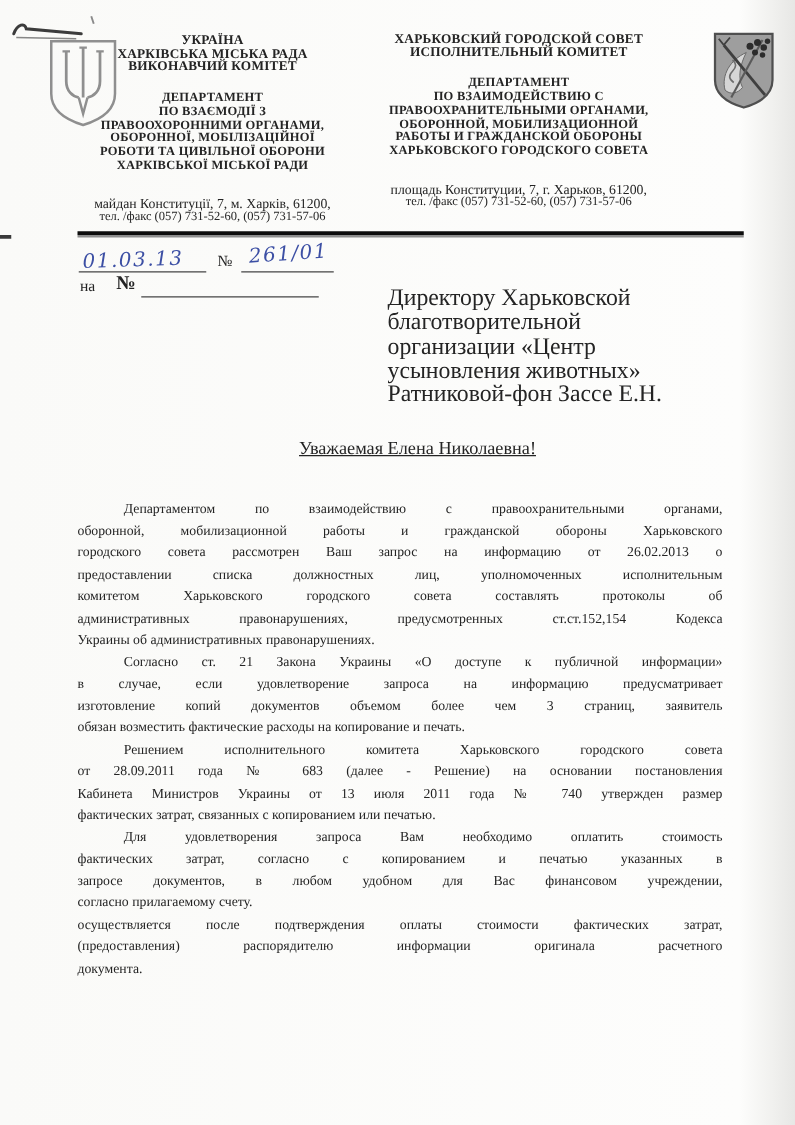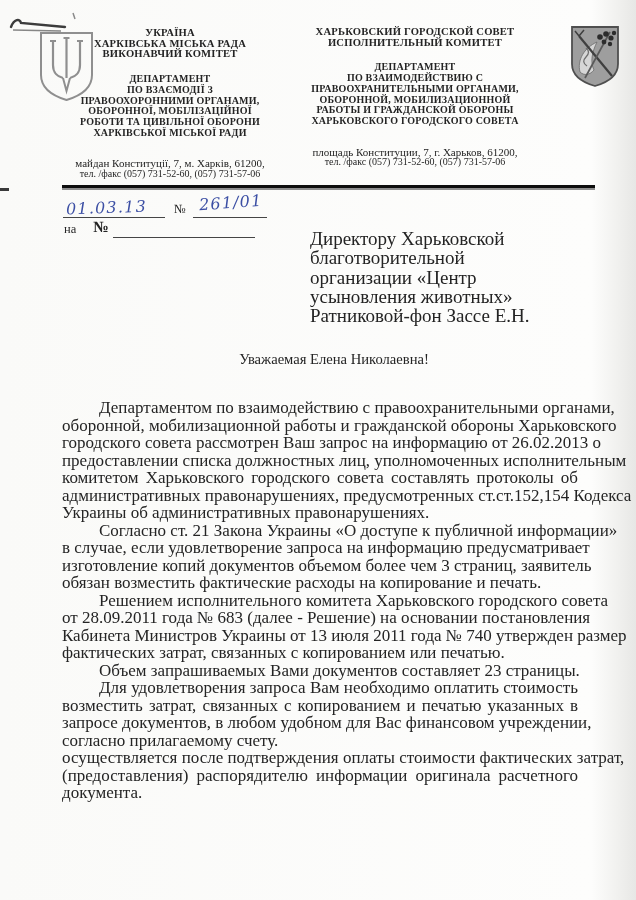"Уважаемая Елена Николаевна!" .salutation { text-decoration: none -> underline }
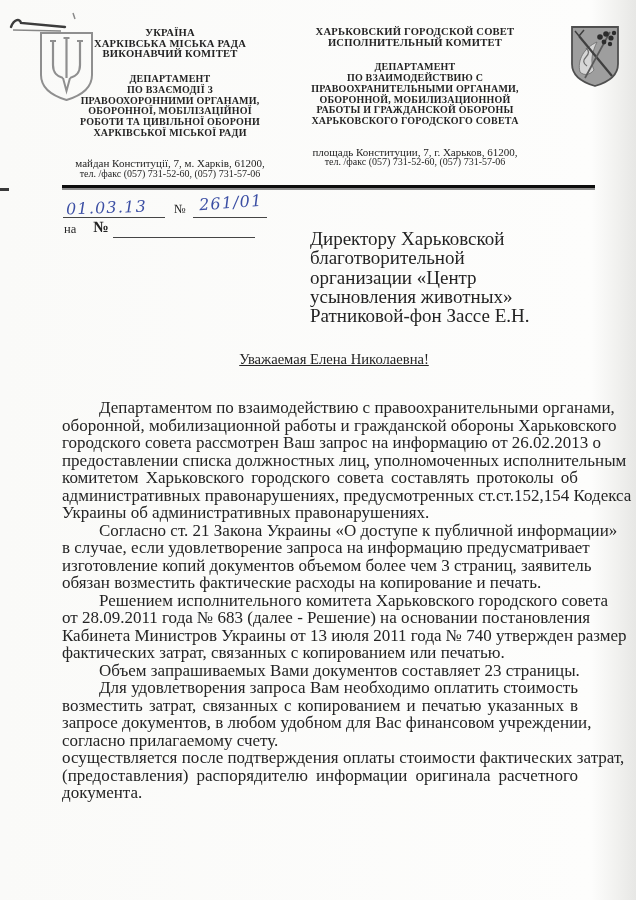"Департаментом по взаимодействию с" .letter-body { font-size: 17px -> 11px }
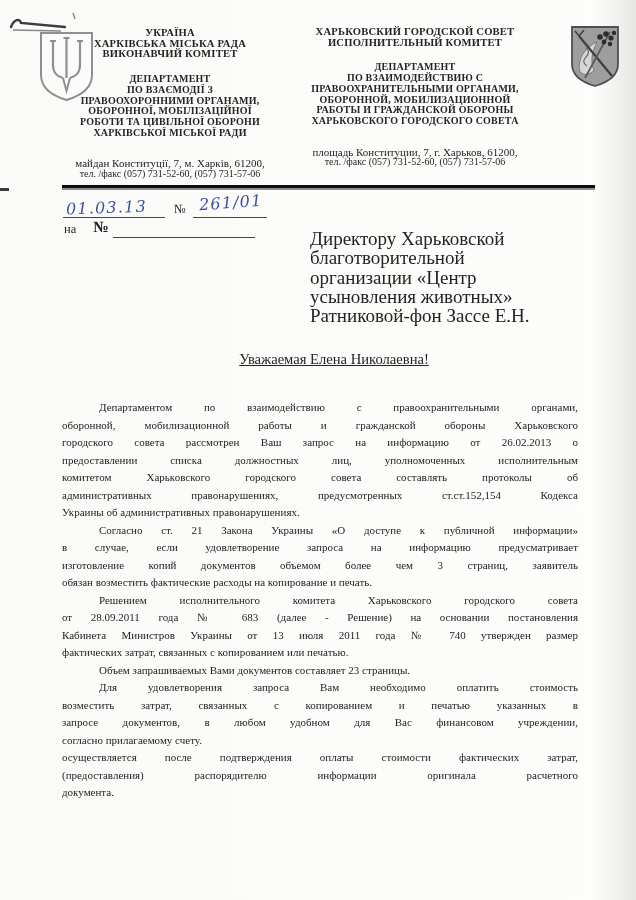"Объем запрашиваемых Вами документов" div.line { html: <div>Объем запрашиваемых Вами документов составляет 23 страницы.</div> -> none }
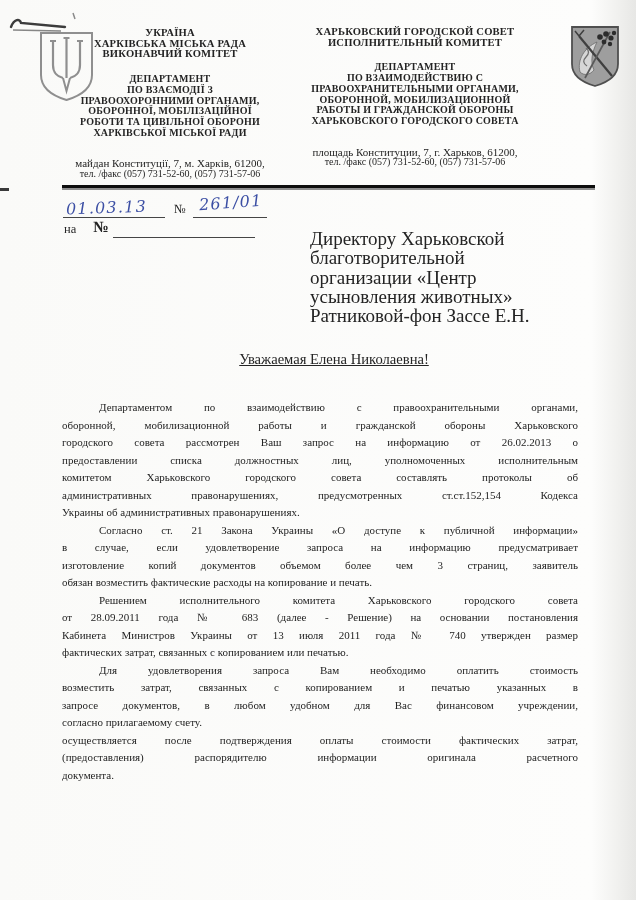"возместить затрат, связанных с" div.line { text: возместить затрат, связанных -> фактических затрат, согласно }
